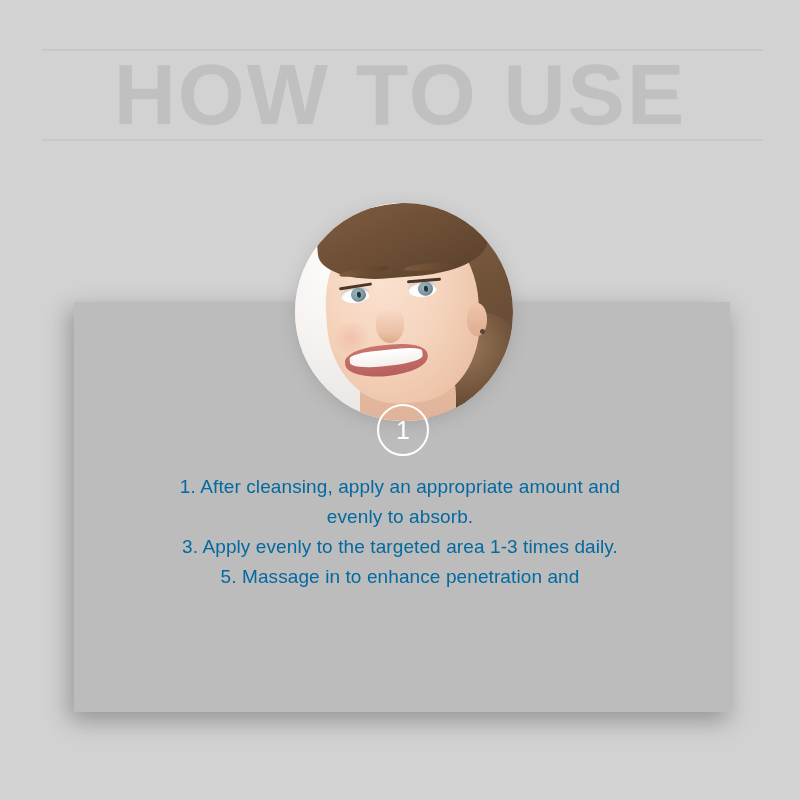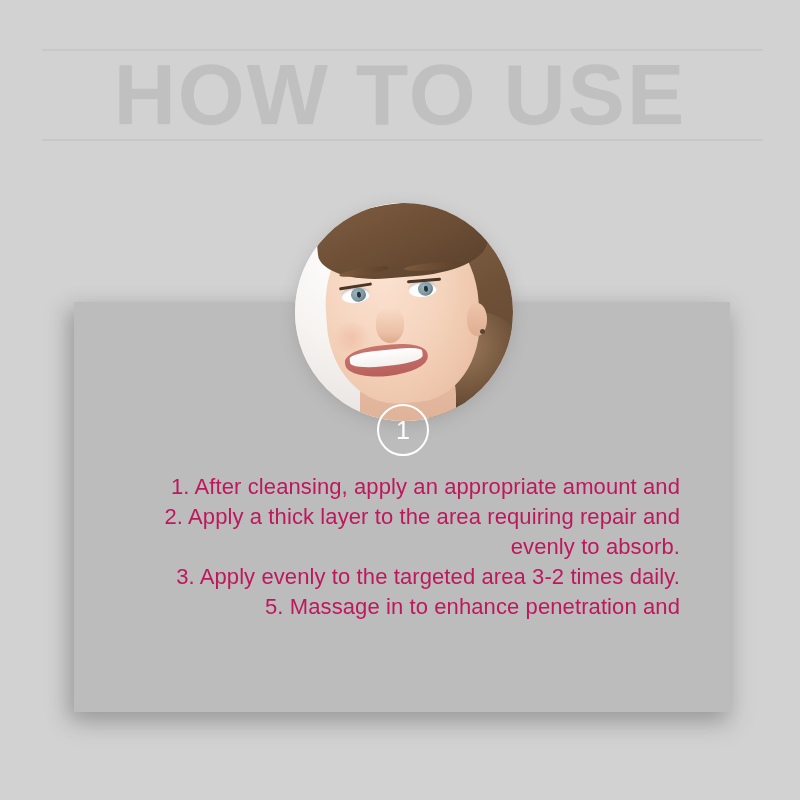"1. After cleansing, apply an" .instruction-line { color: #be185d -> #0369a1; font-size: 22px -> 19px; text-align: right -> none }
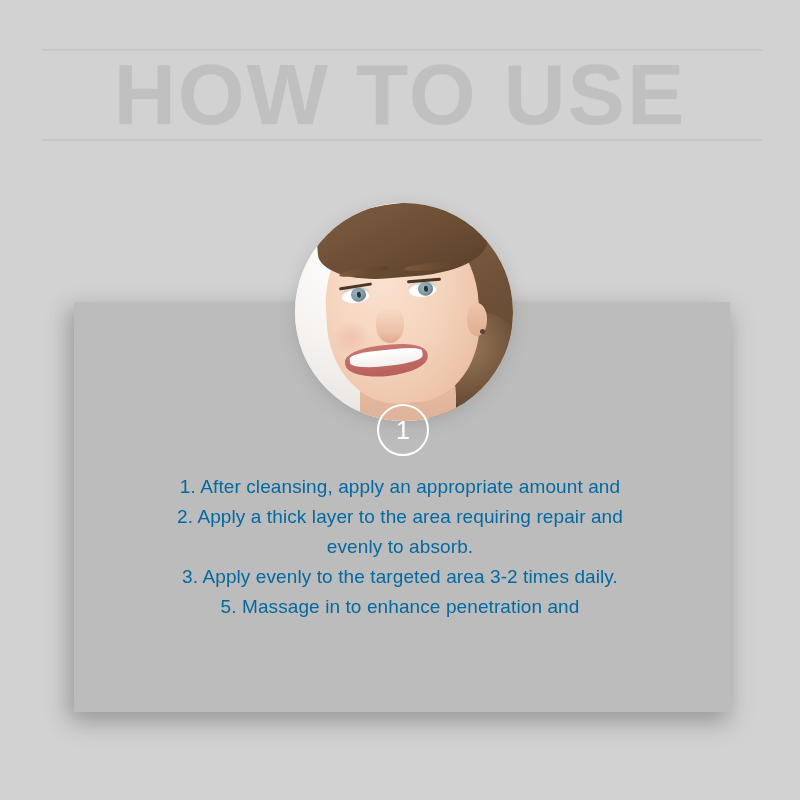"2. Apply a thick layer" div.instruction-line { html: <div>2. Apply a thick layer to the area requiring repair and</div> -> none }
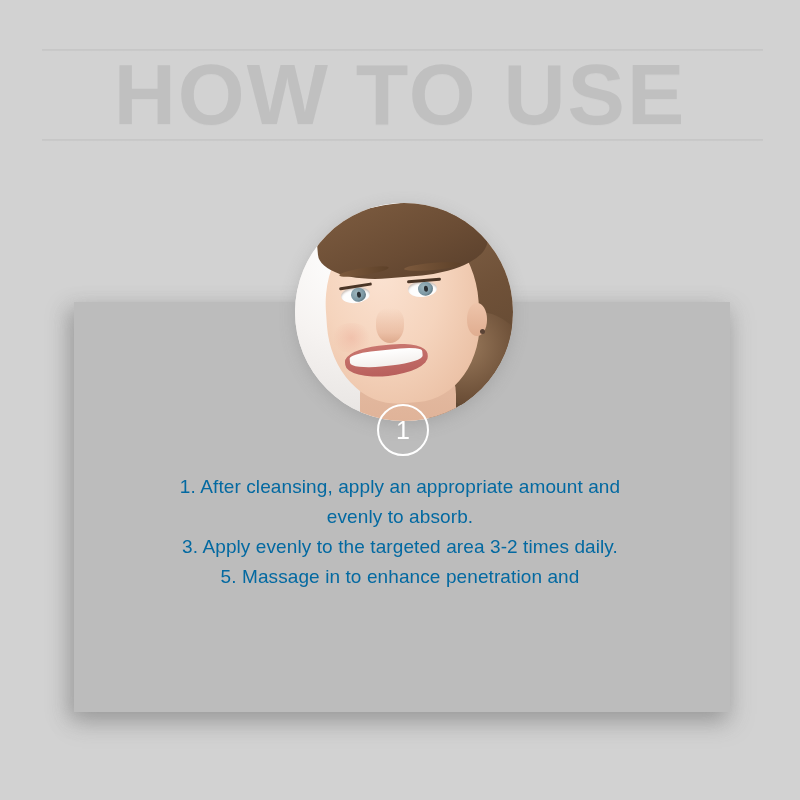"3. Apply evenly to the" div.instruction-line { text: 3-2 -> 1-3 }
